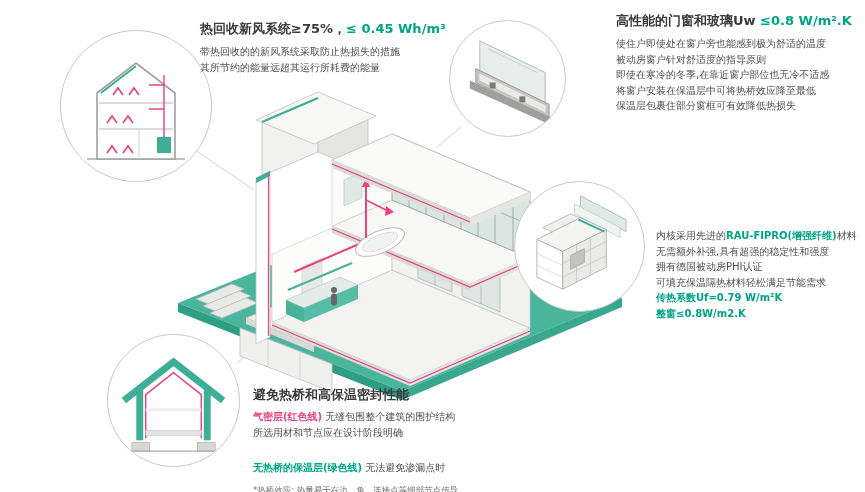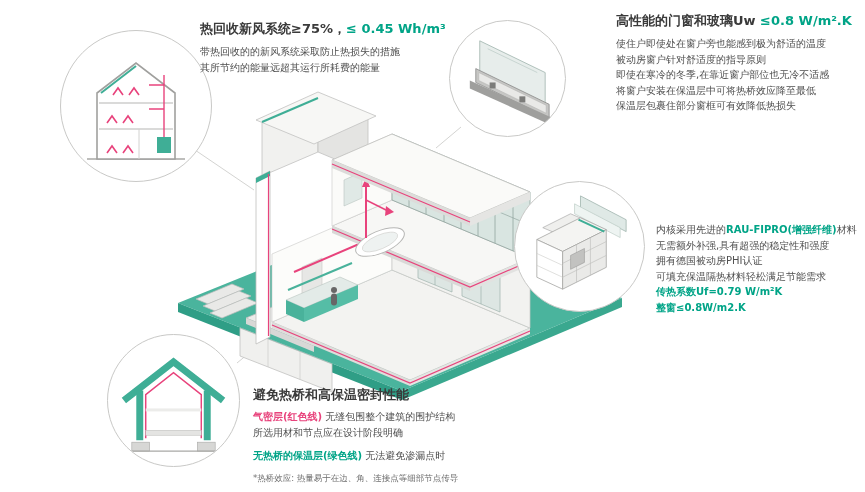"内核采用先进的RAU-FIPRO(增强纤维)材料" div.body { margin-top: 10px -> 16px }
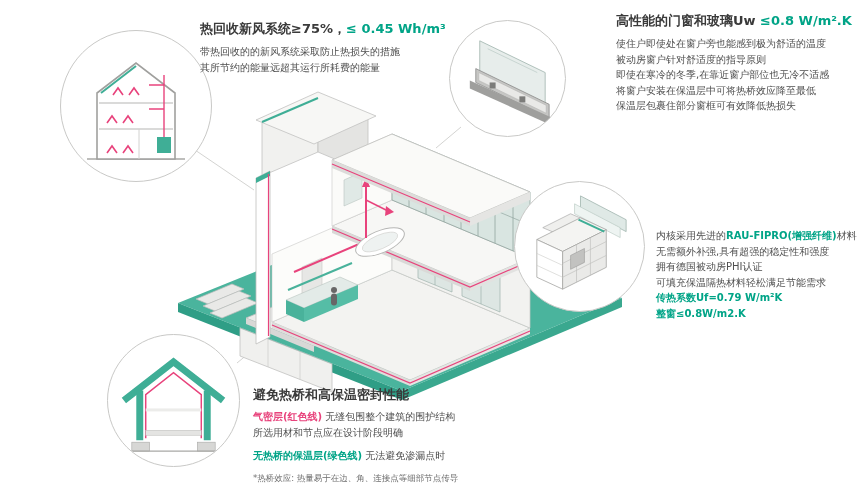"无热桥的保温层(绿色线) 无法避免渗漏点时" .gap { margin-top: 8px -> 20px }
